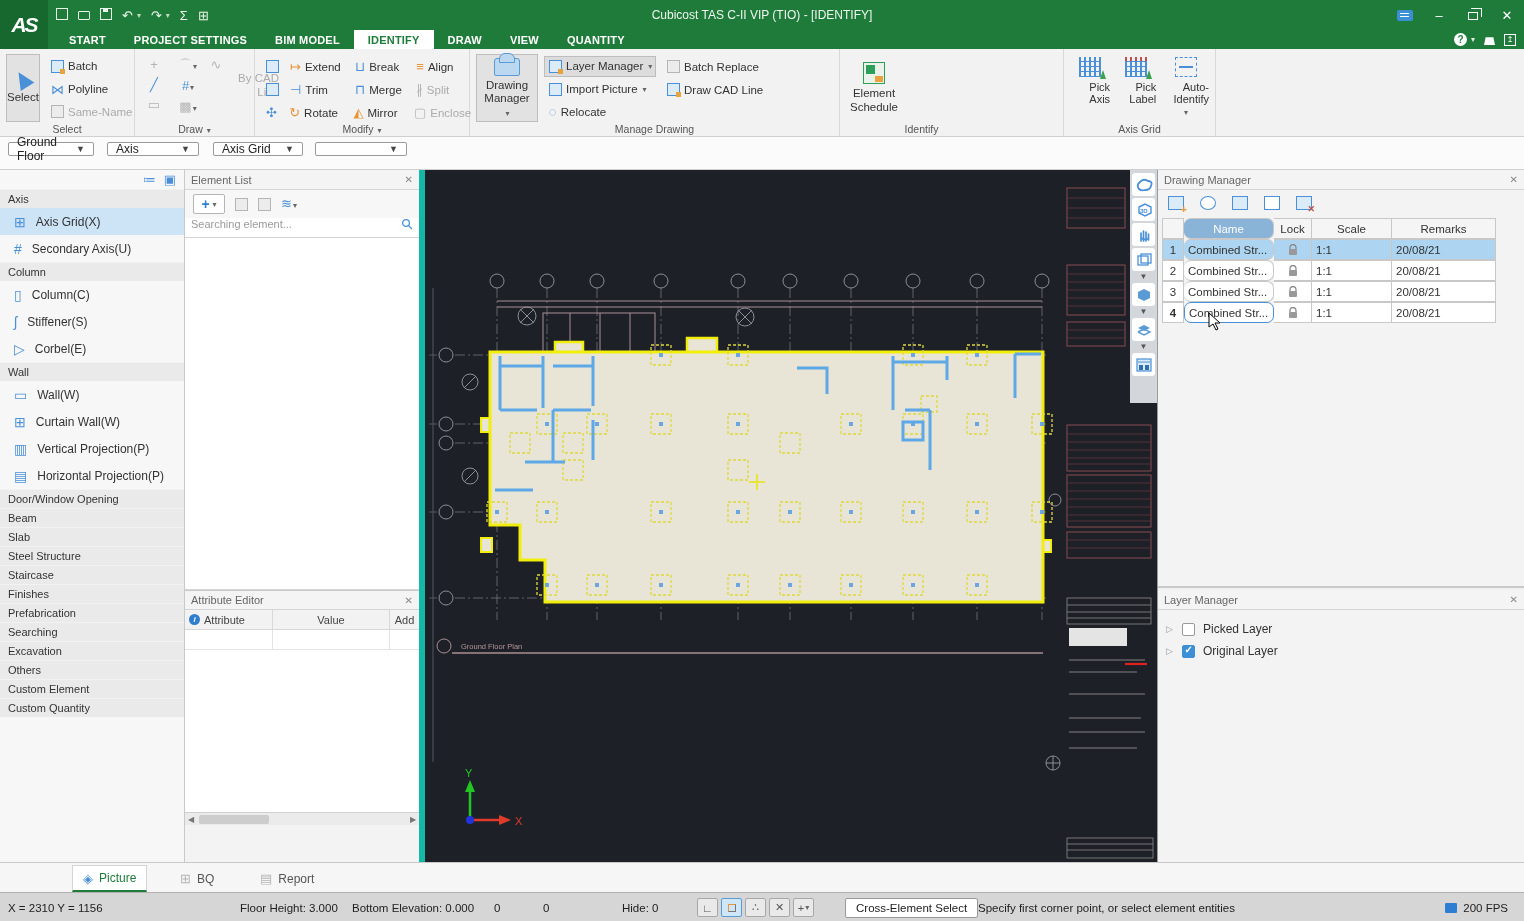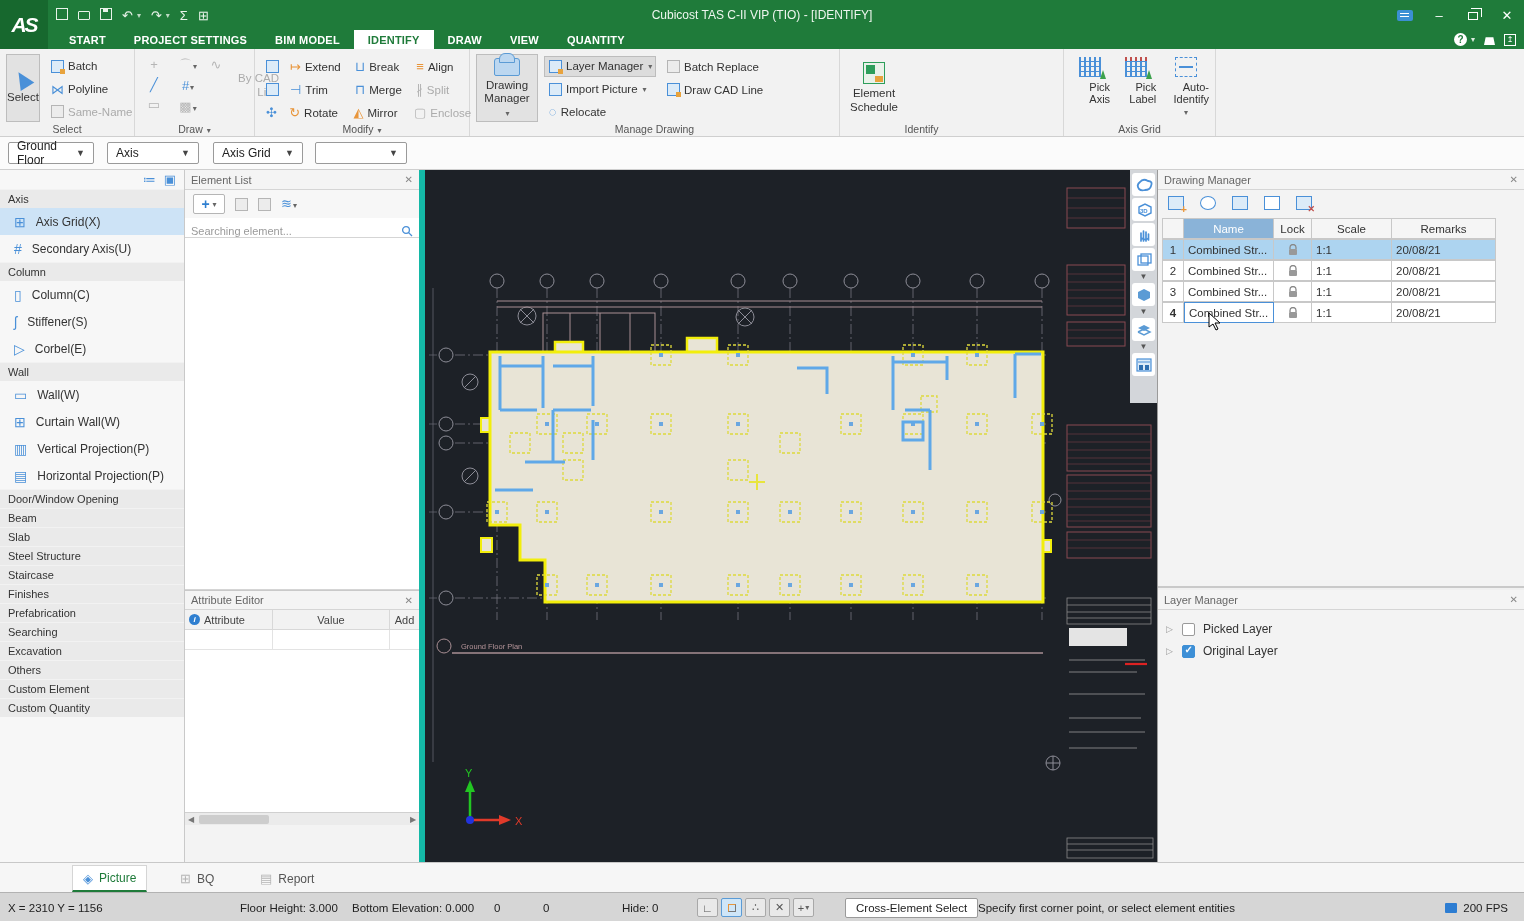"Ground Floor" .sel { height: 22px -> 14px }
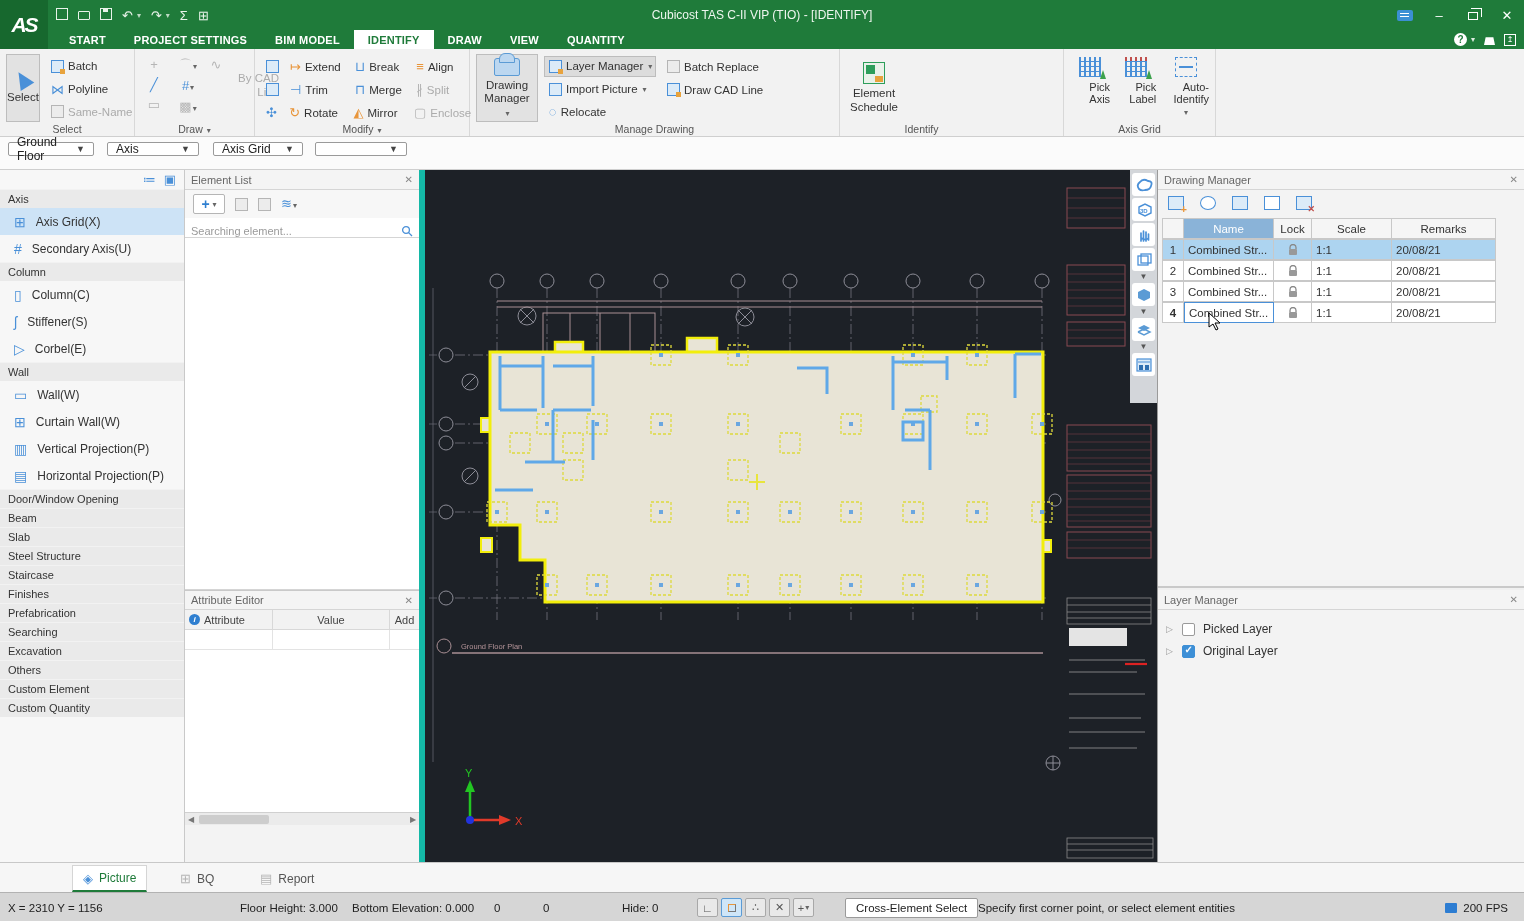"Searching element..." .searchrow { align-items: flex-end -> flex-start }
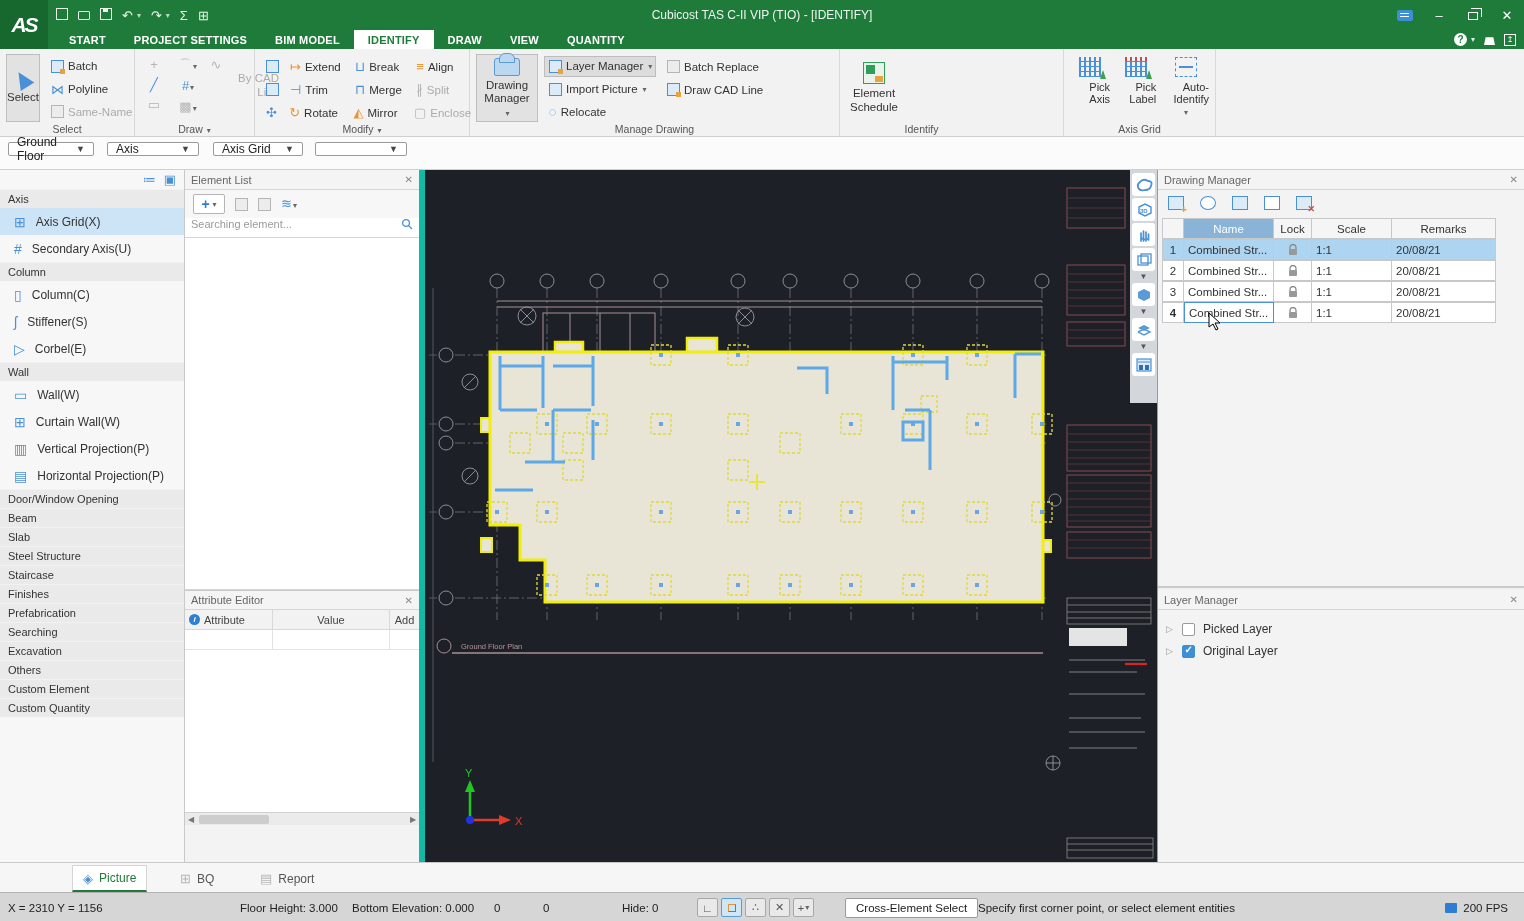"Name" .cw1 { border-radius: none -> 7px }
